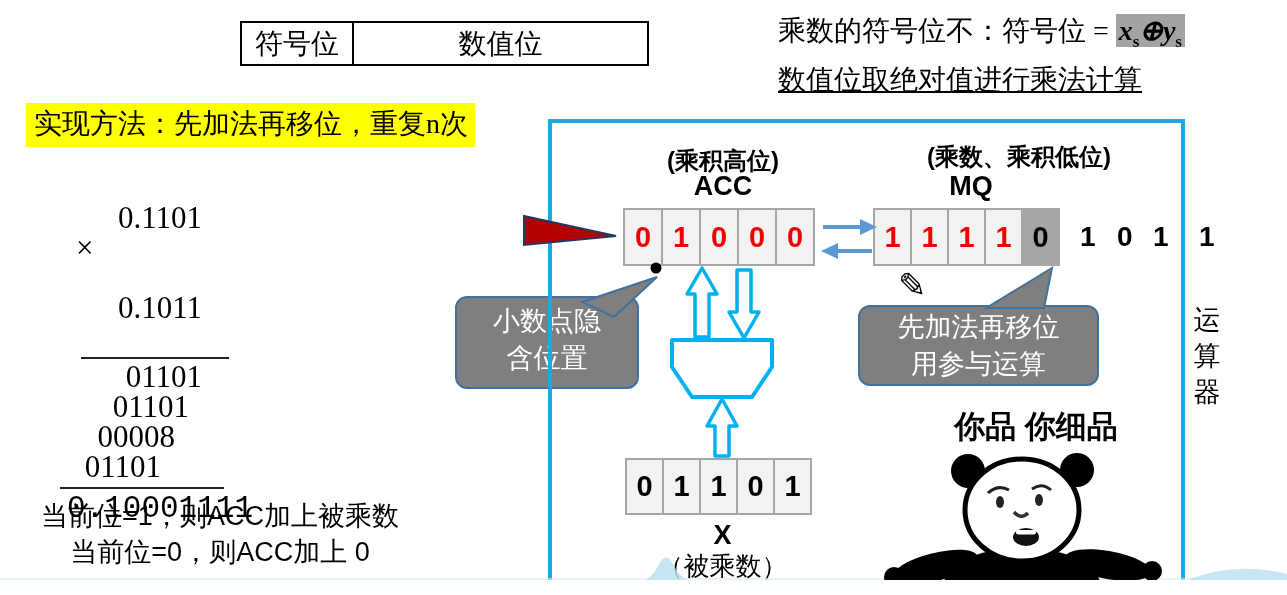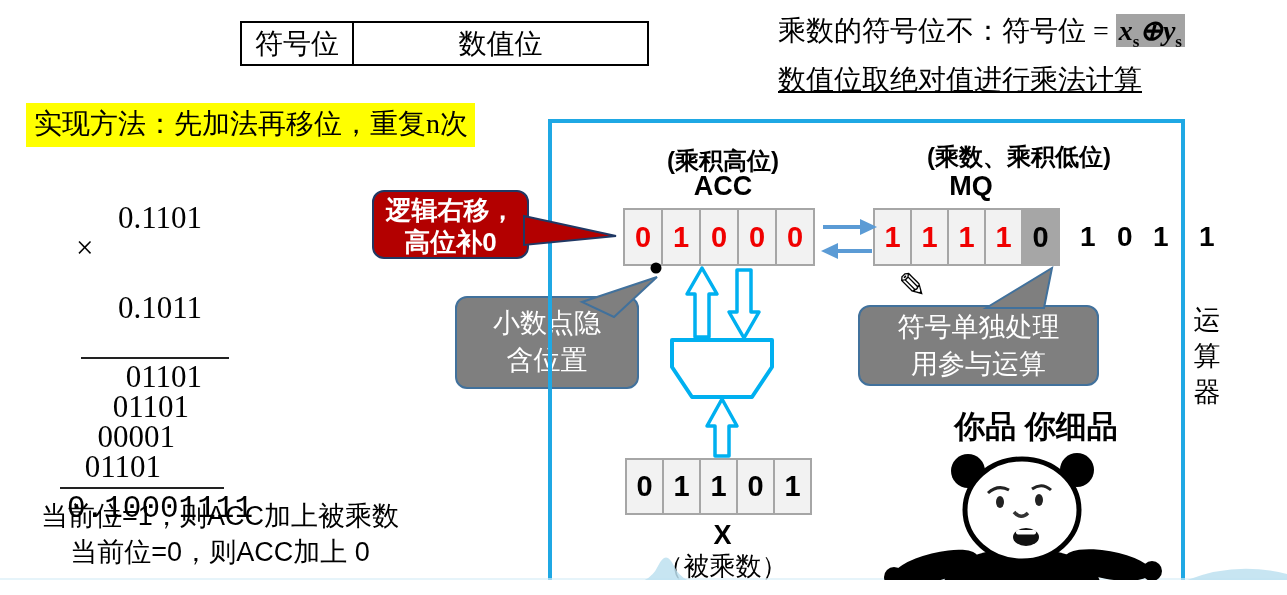"逻辑右移，" div.abs { html: <div> <div>逻辑右移，</div> <div>高位补0</div> </div> -> none }
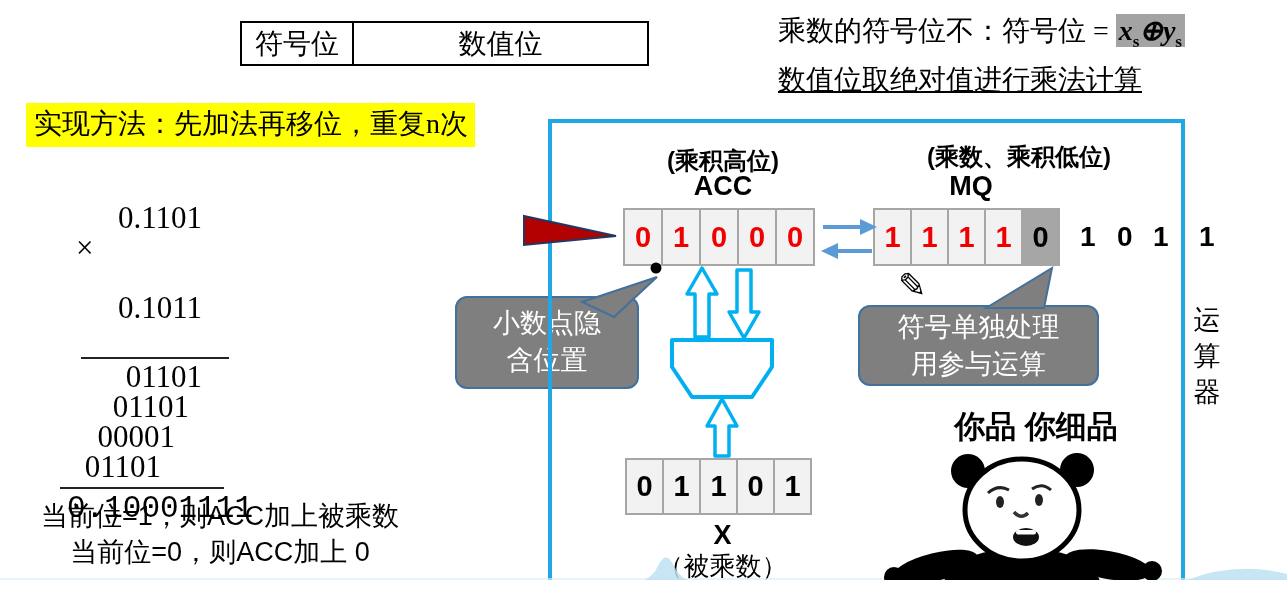"小数点隐" .callout-decimal { font-family: none -> Liberation Mono, monospace }
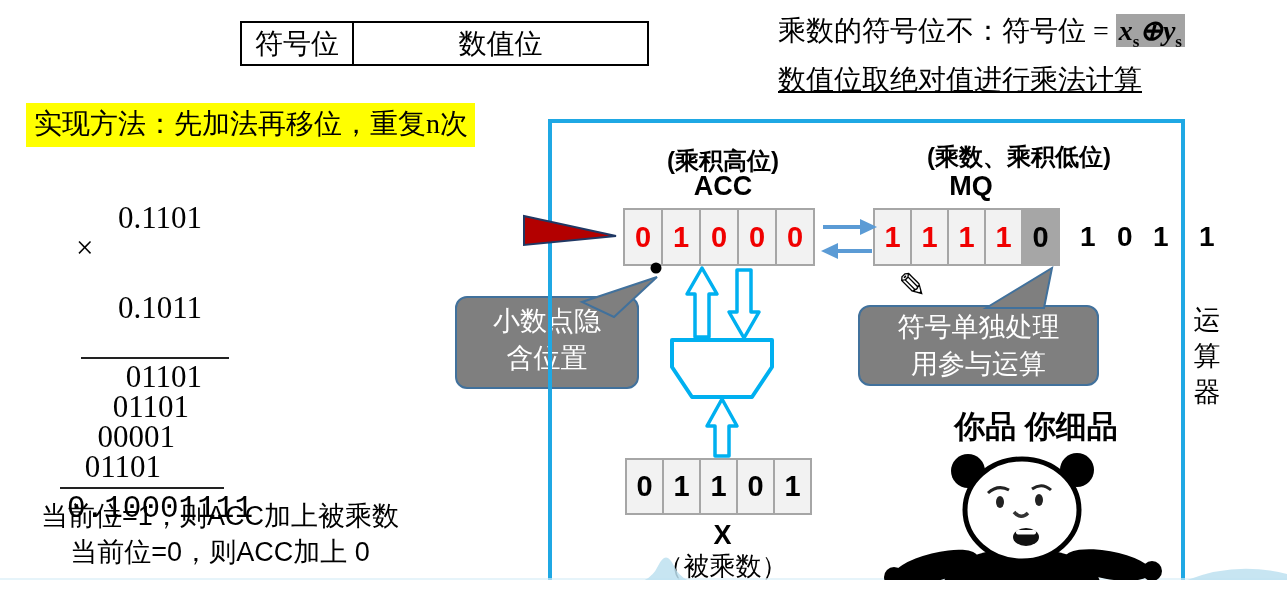"符号单独处理" div { text: 符号单独处理 -> 先加法再移位 }
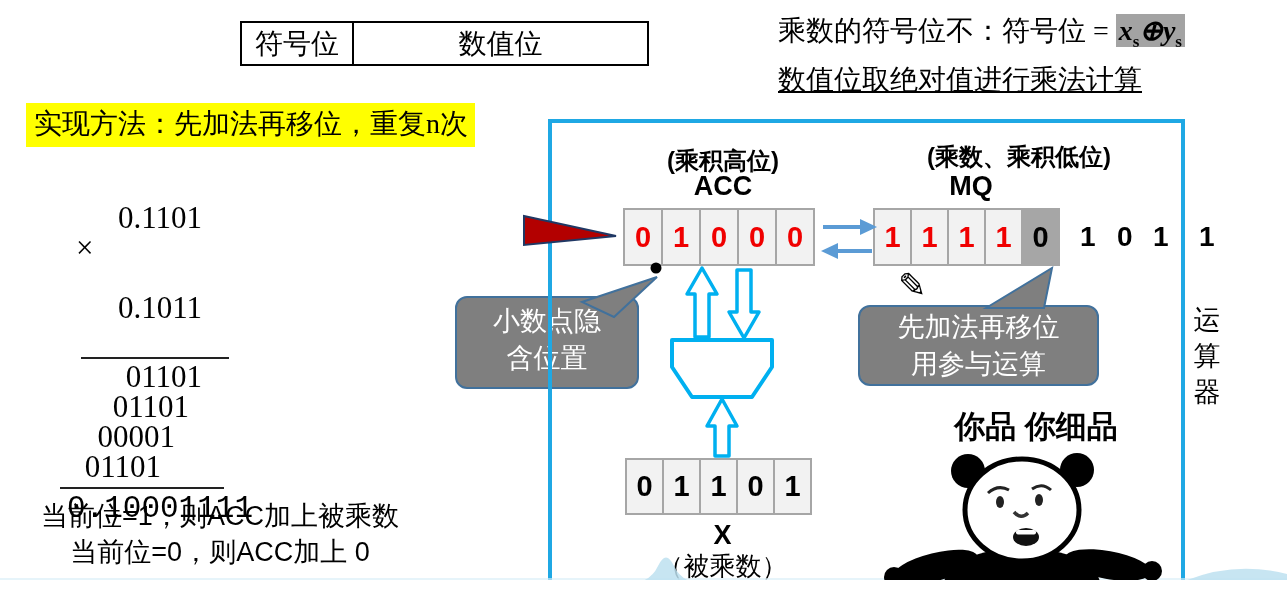"00001" div.we-row { text: 00001 -> 00008 }
